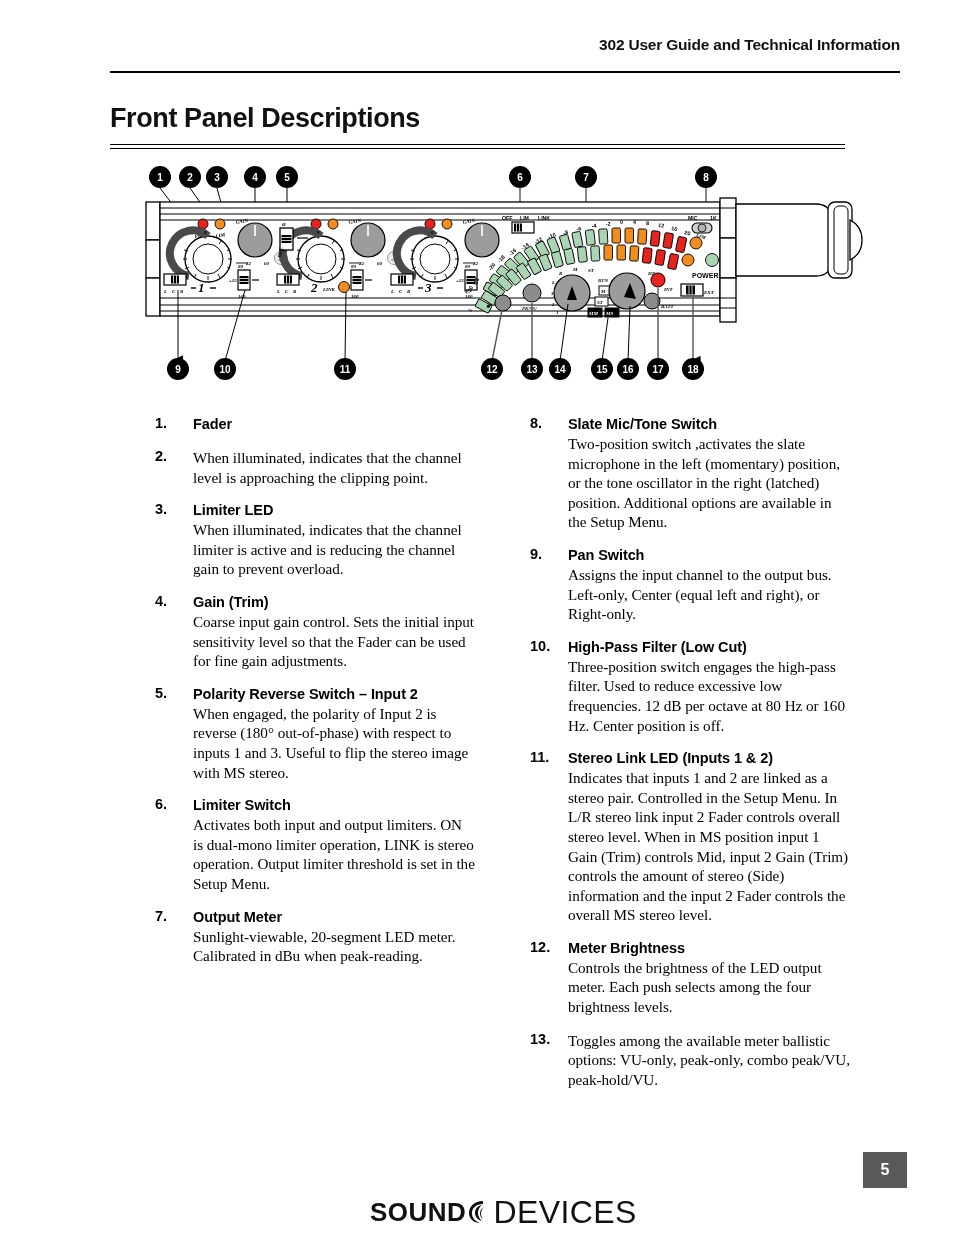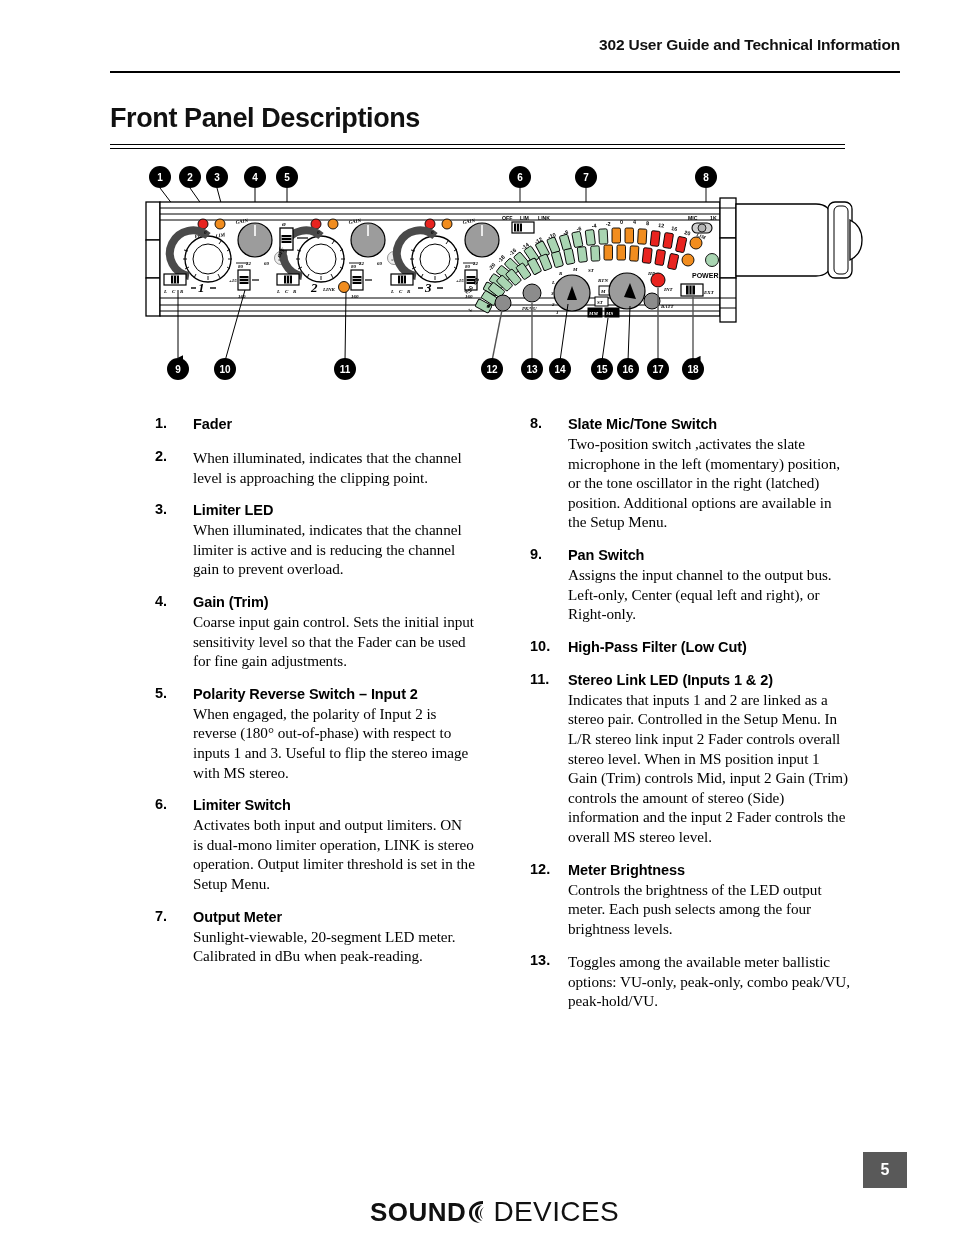"Three-position switch engages the" div.item-body { html: none -> <div>Three-position switch engages the high-pass filter. Used to reduce excessive low frequencies. 12 dB per octave at 80 Hz or 160 Hz. Center position is off.</div> }
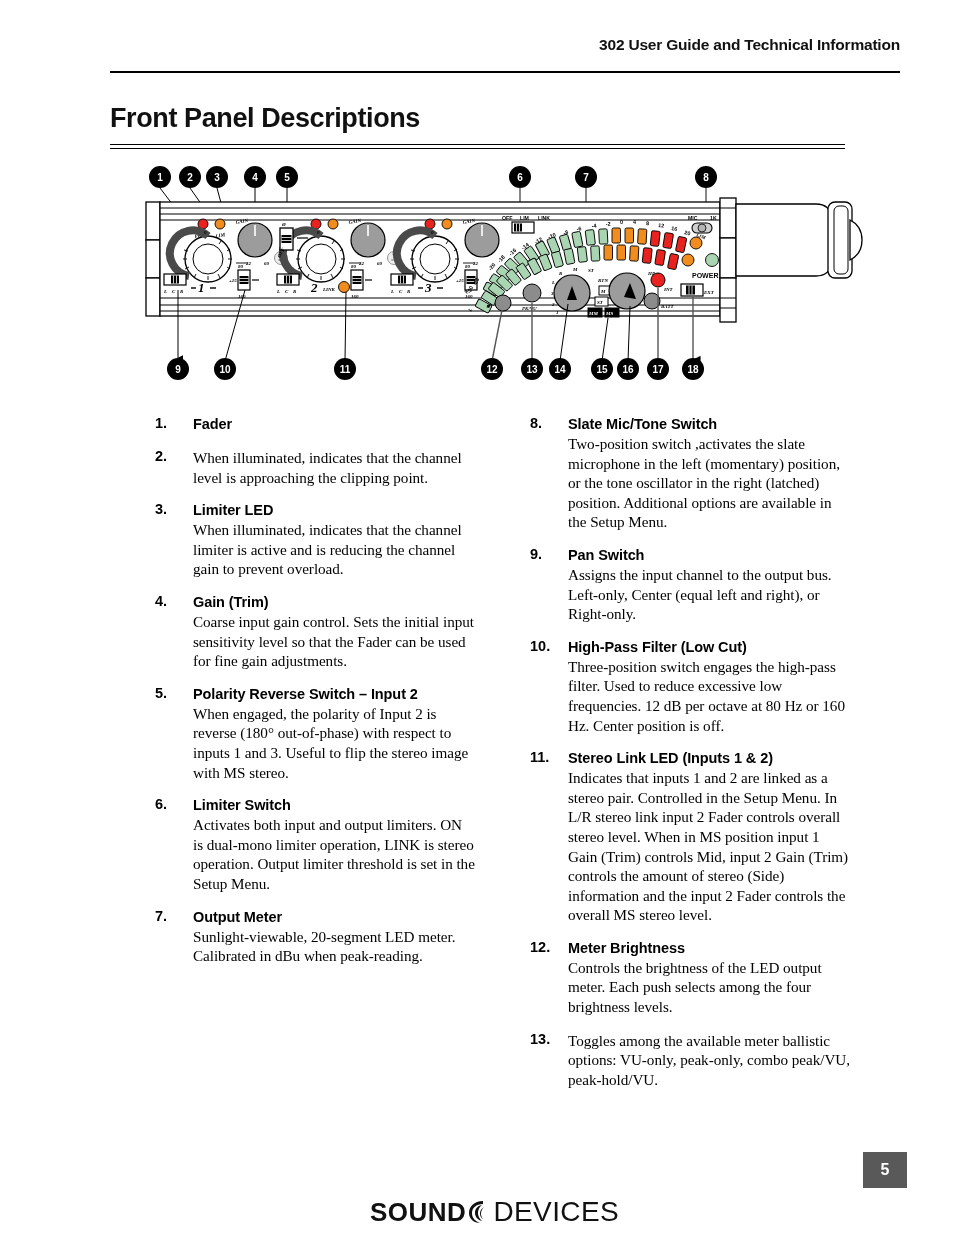"DEVICES" .logo-devices { font-size: 28px -> 32px }
